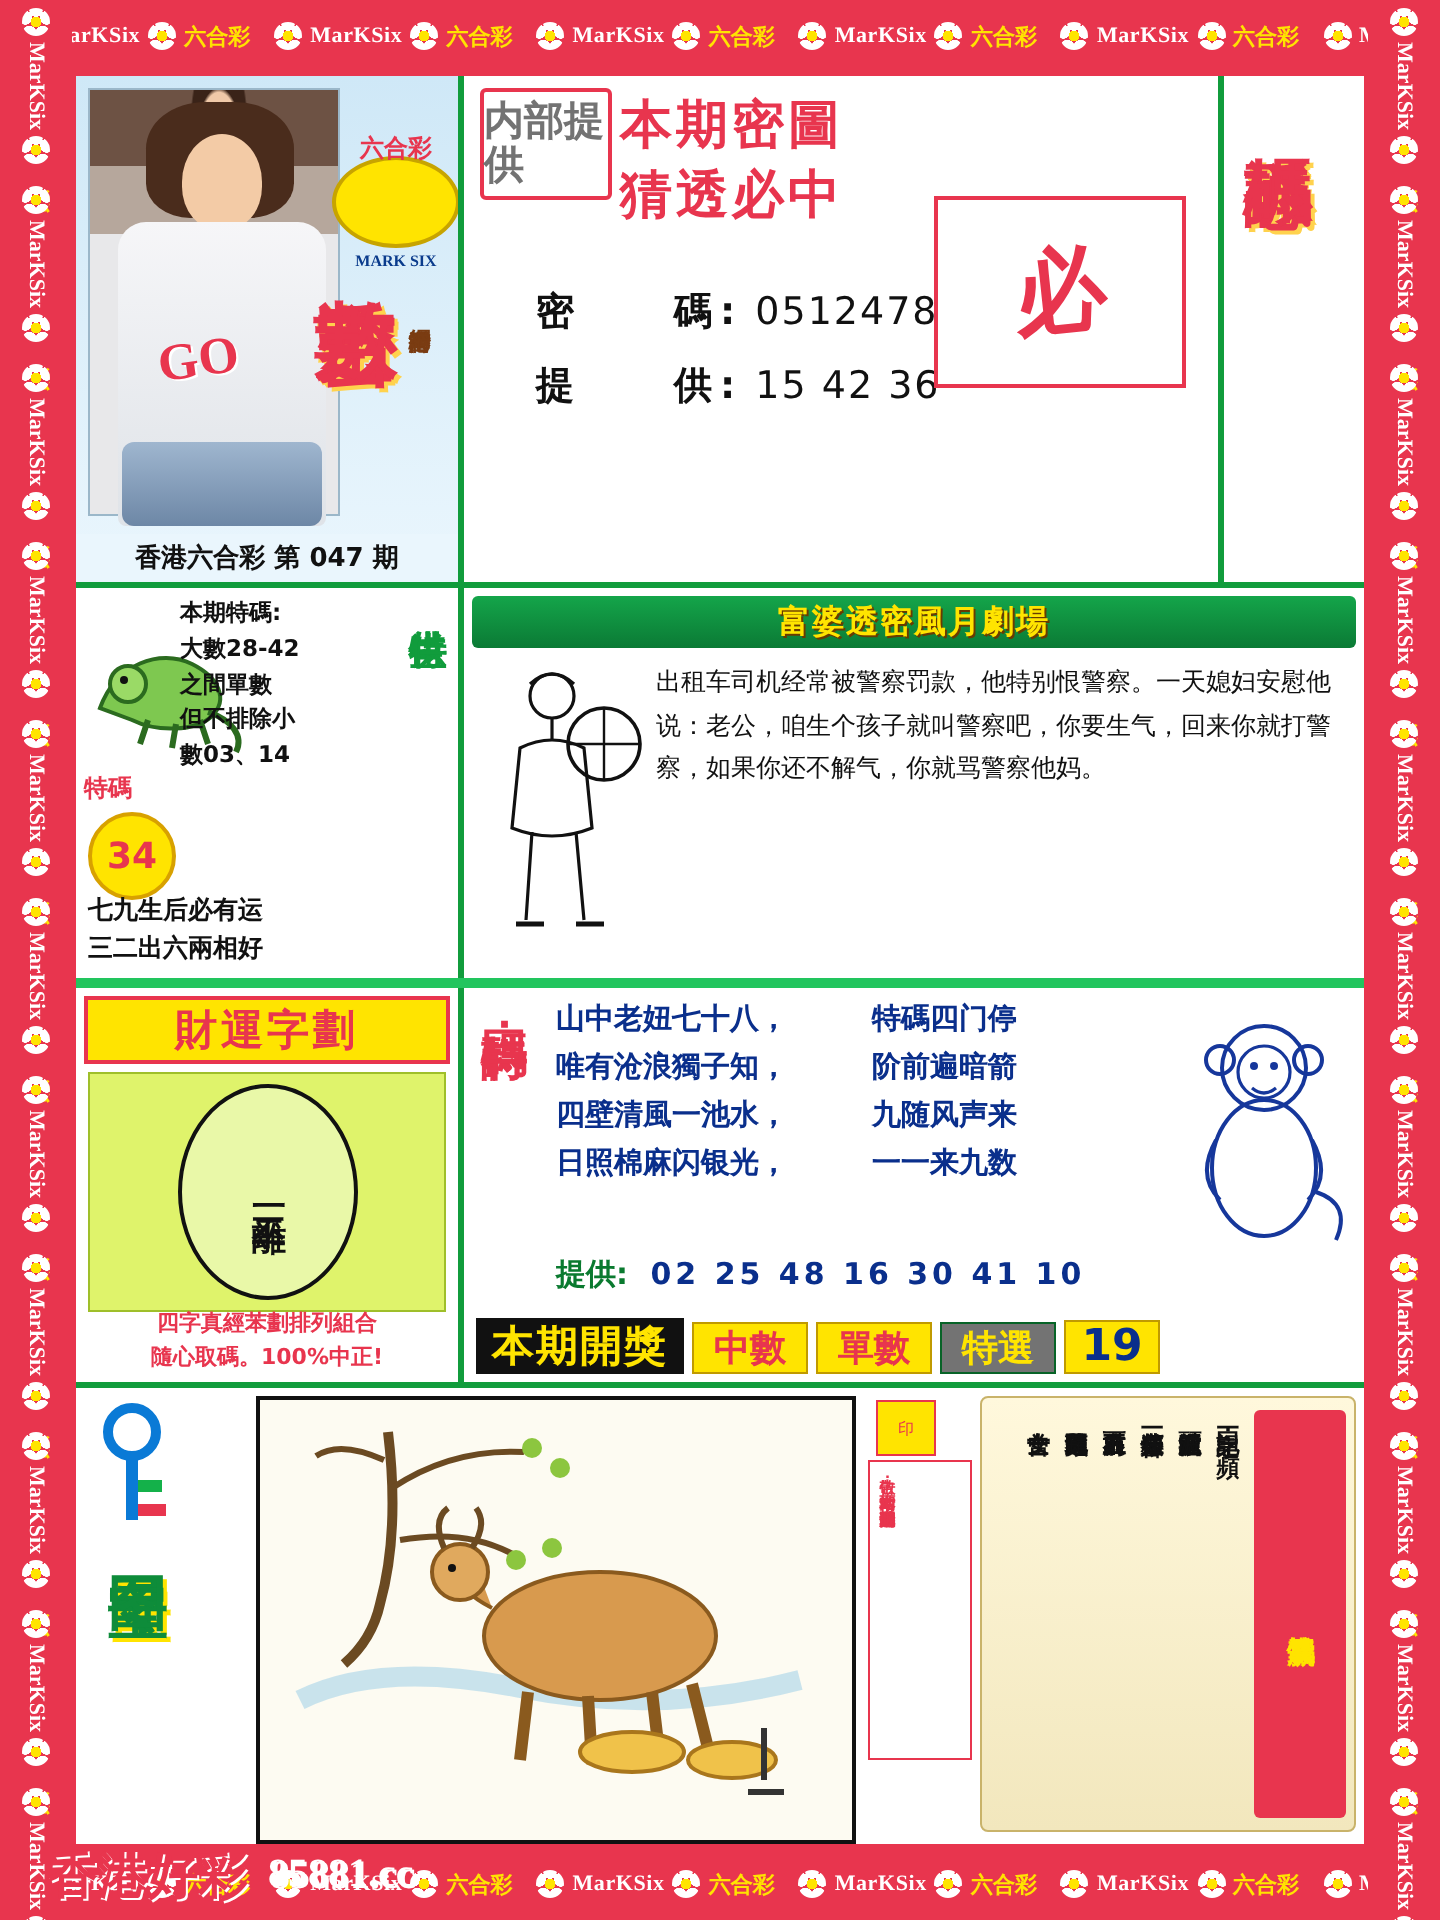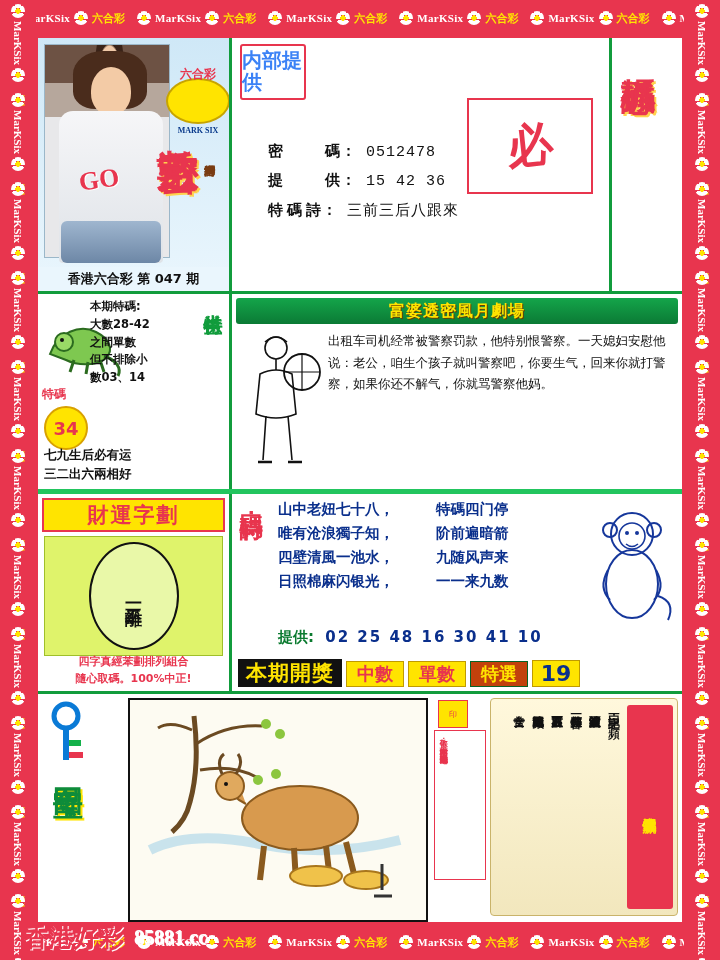"内部提供" .neibu { color: #3b82f6 -> #737373 }
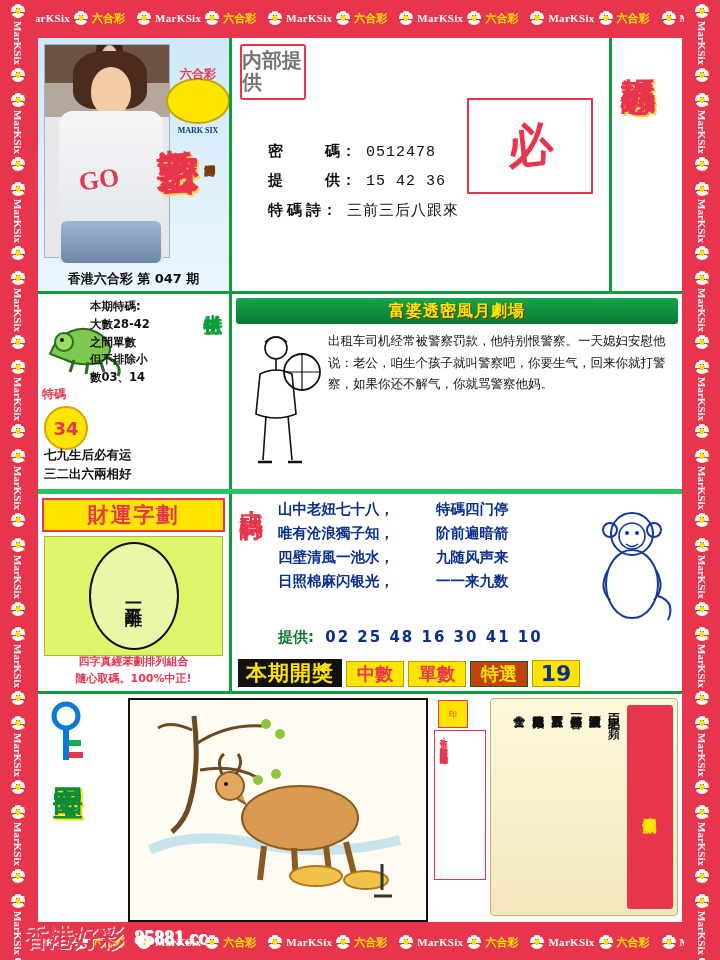"本期密圖" div.slogan { html: none -> <div> <div>本期密圖</div> <div>猜透必中</div> </div> }
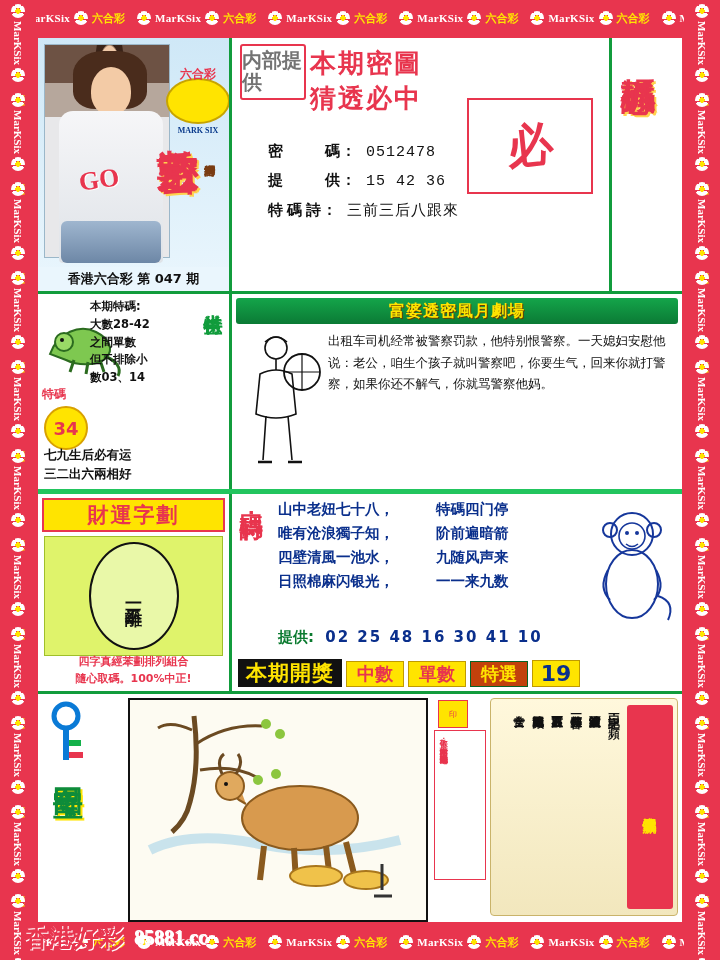"密 碼: 0512478" .code-lines { font-family: Liberation Mono, monospace -> none; font-size: 15px -> 19px }
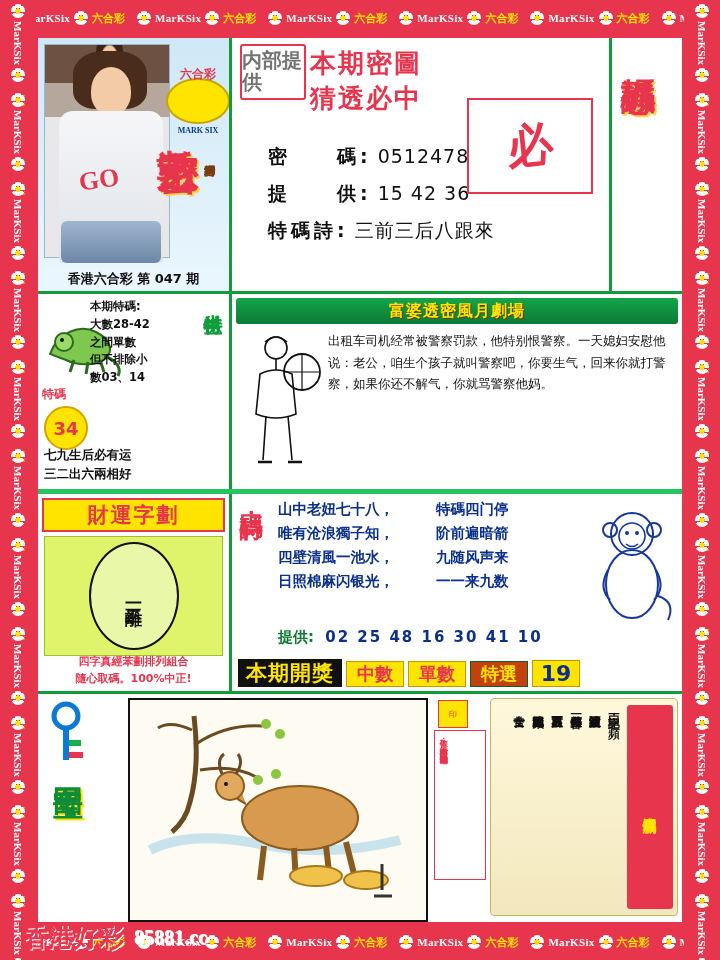"特碼詩: 三前三后八跟來" div { html: <div><b>特碼詩:</b> <span>三前三后八跟來</span></div> -> none }
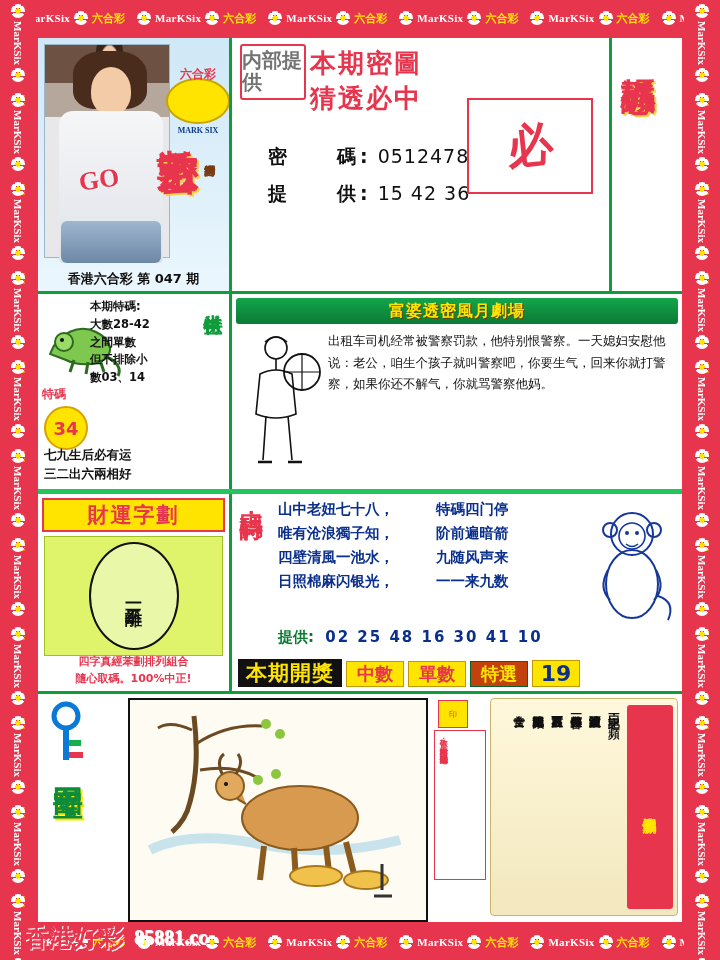"特選" .rb-cell.green { background: #c2410c -> #737373 }
